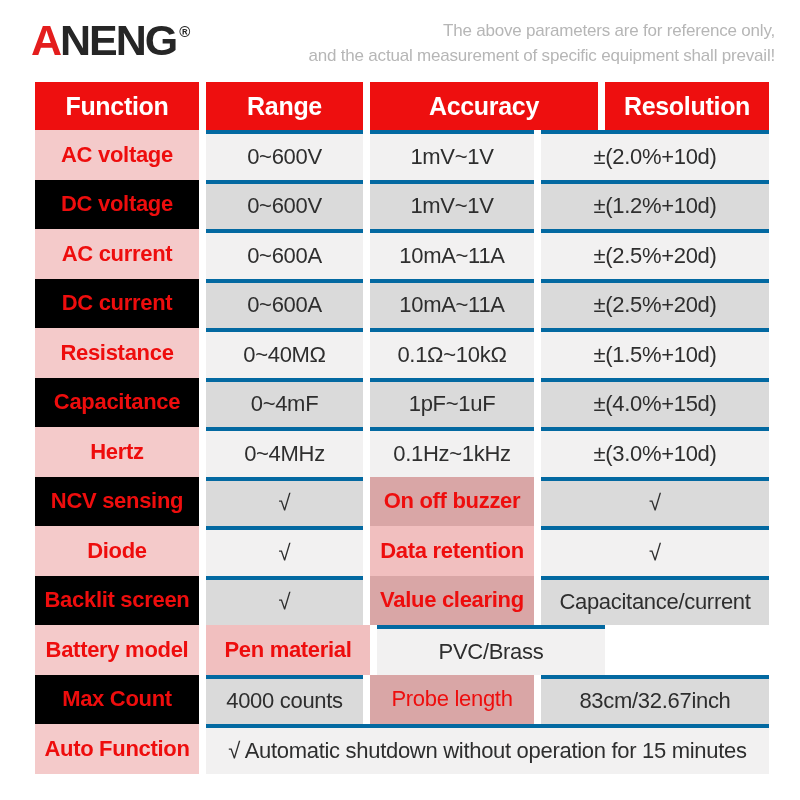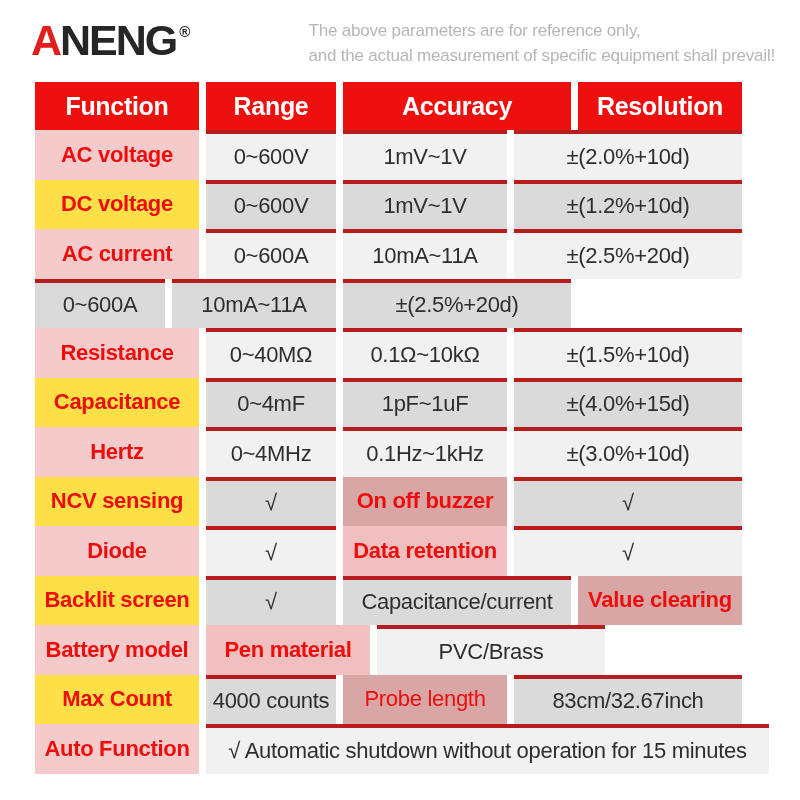"The above parameters are for" .disclaimer { text-align: left -> right }
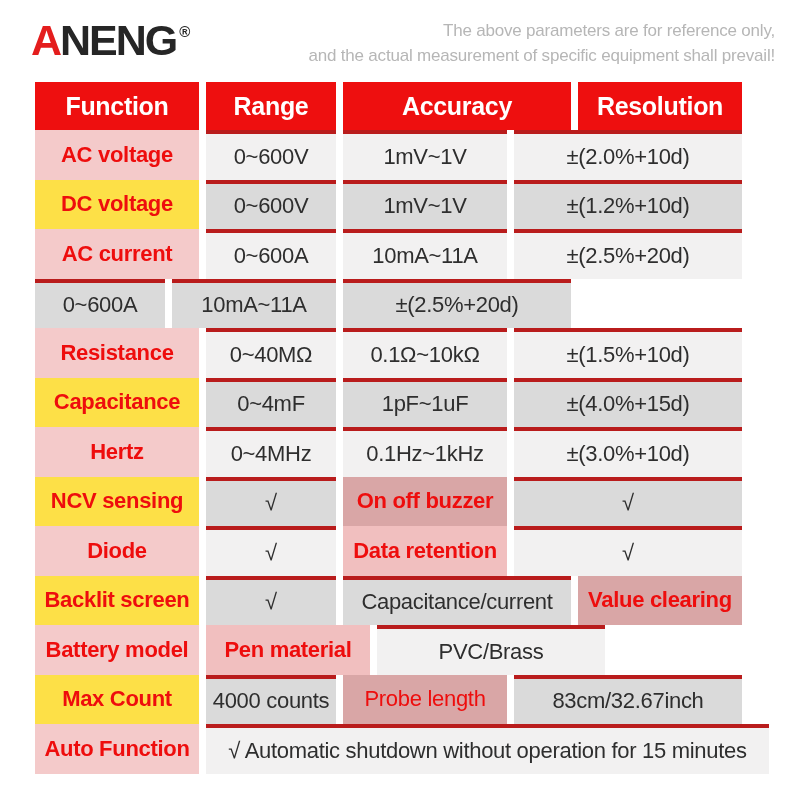"Range" .c2 { width: 130px -> 157px }
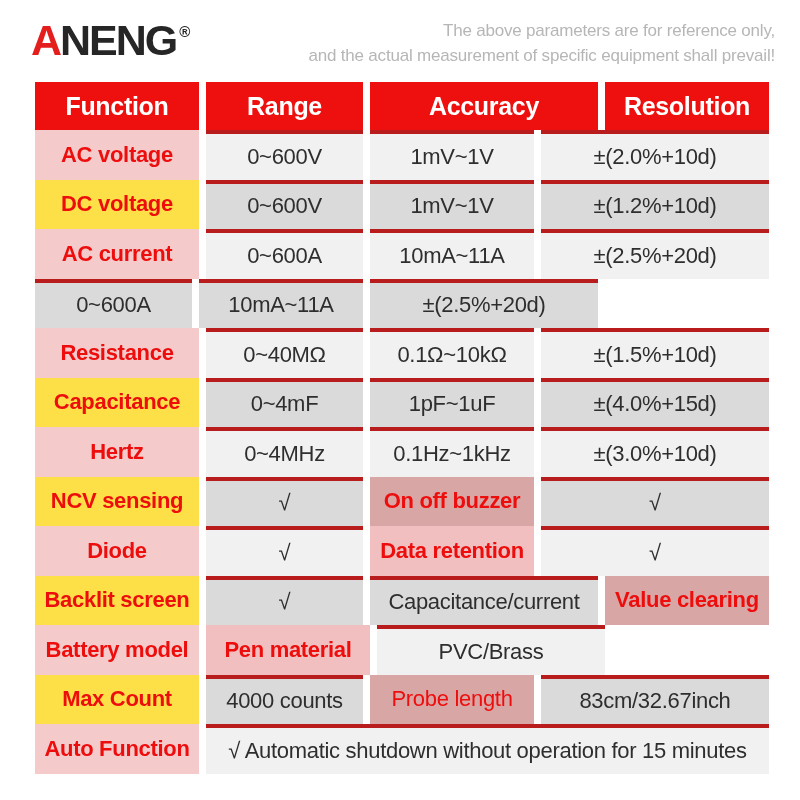"0~600V" .dat { border-top: 4px solid #b91c1c -> 4px solid #0369a1 }
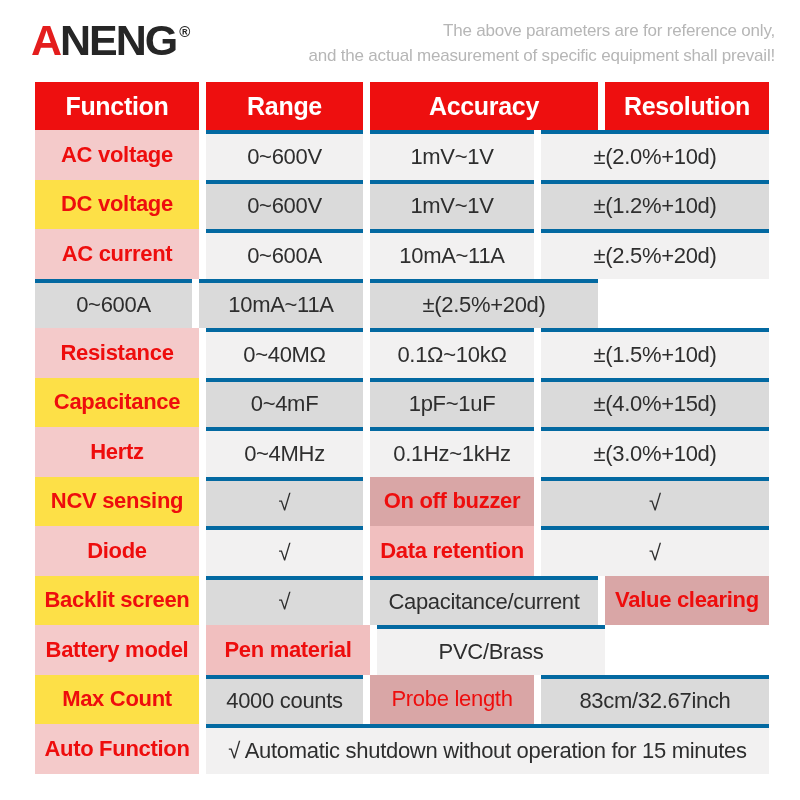"DC voltage" .row-d .lab1 { background: #fde047 -> #000000 }
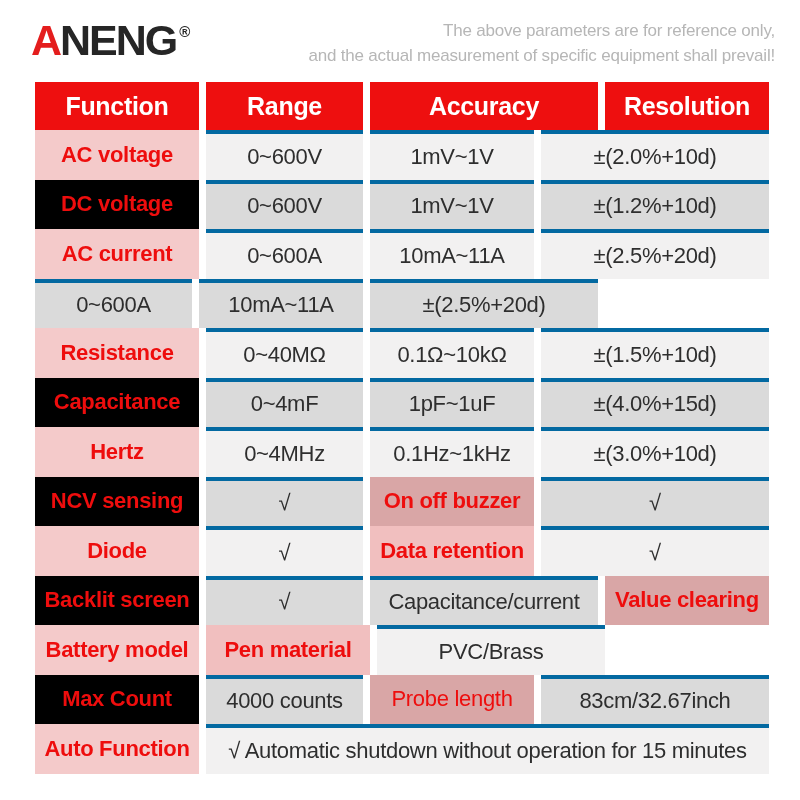"DC current" div.cell { html: none -> <div>DC current</div> }
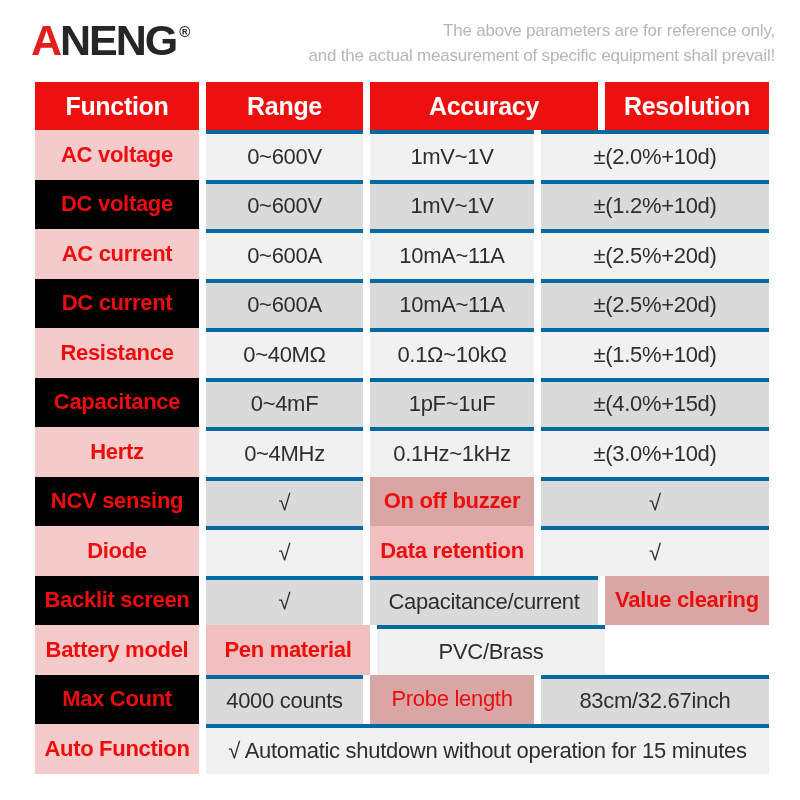"Capacitance/current" div.cell { order: before "Value clearing" -> after "Value clearing" }
